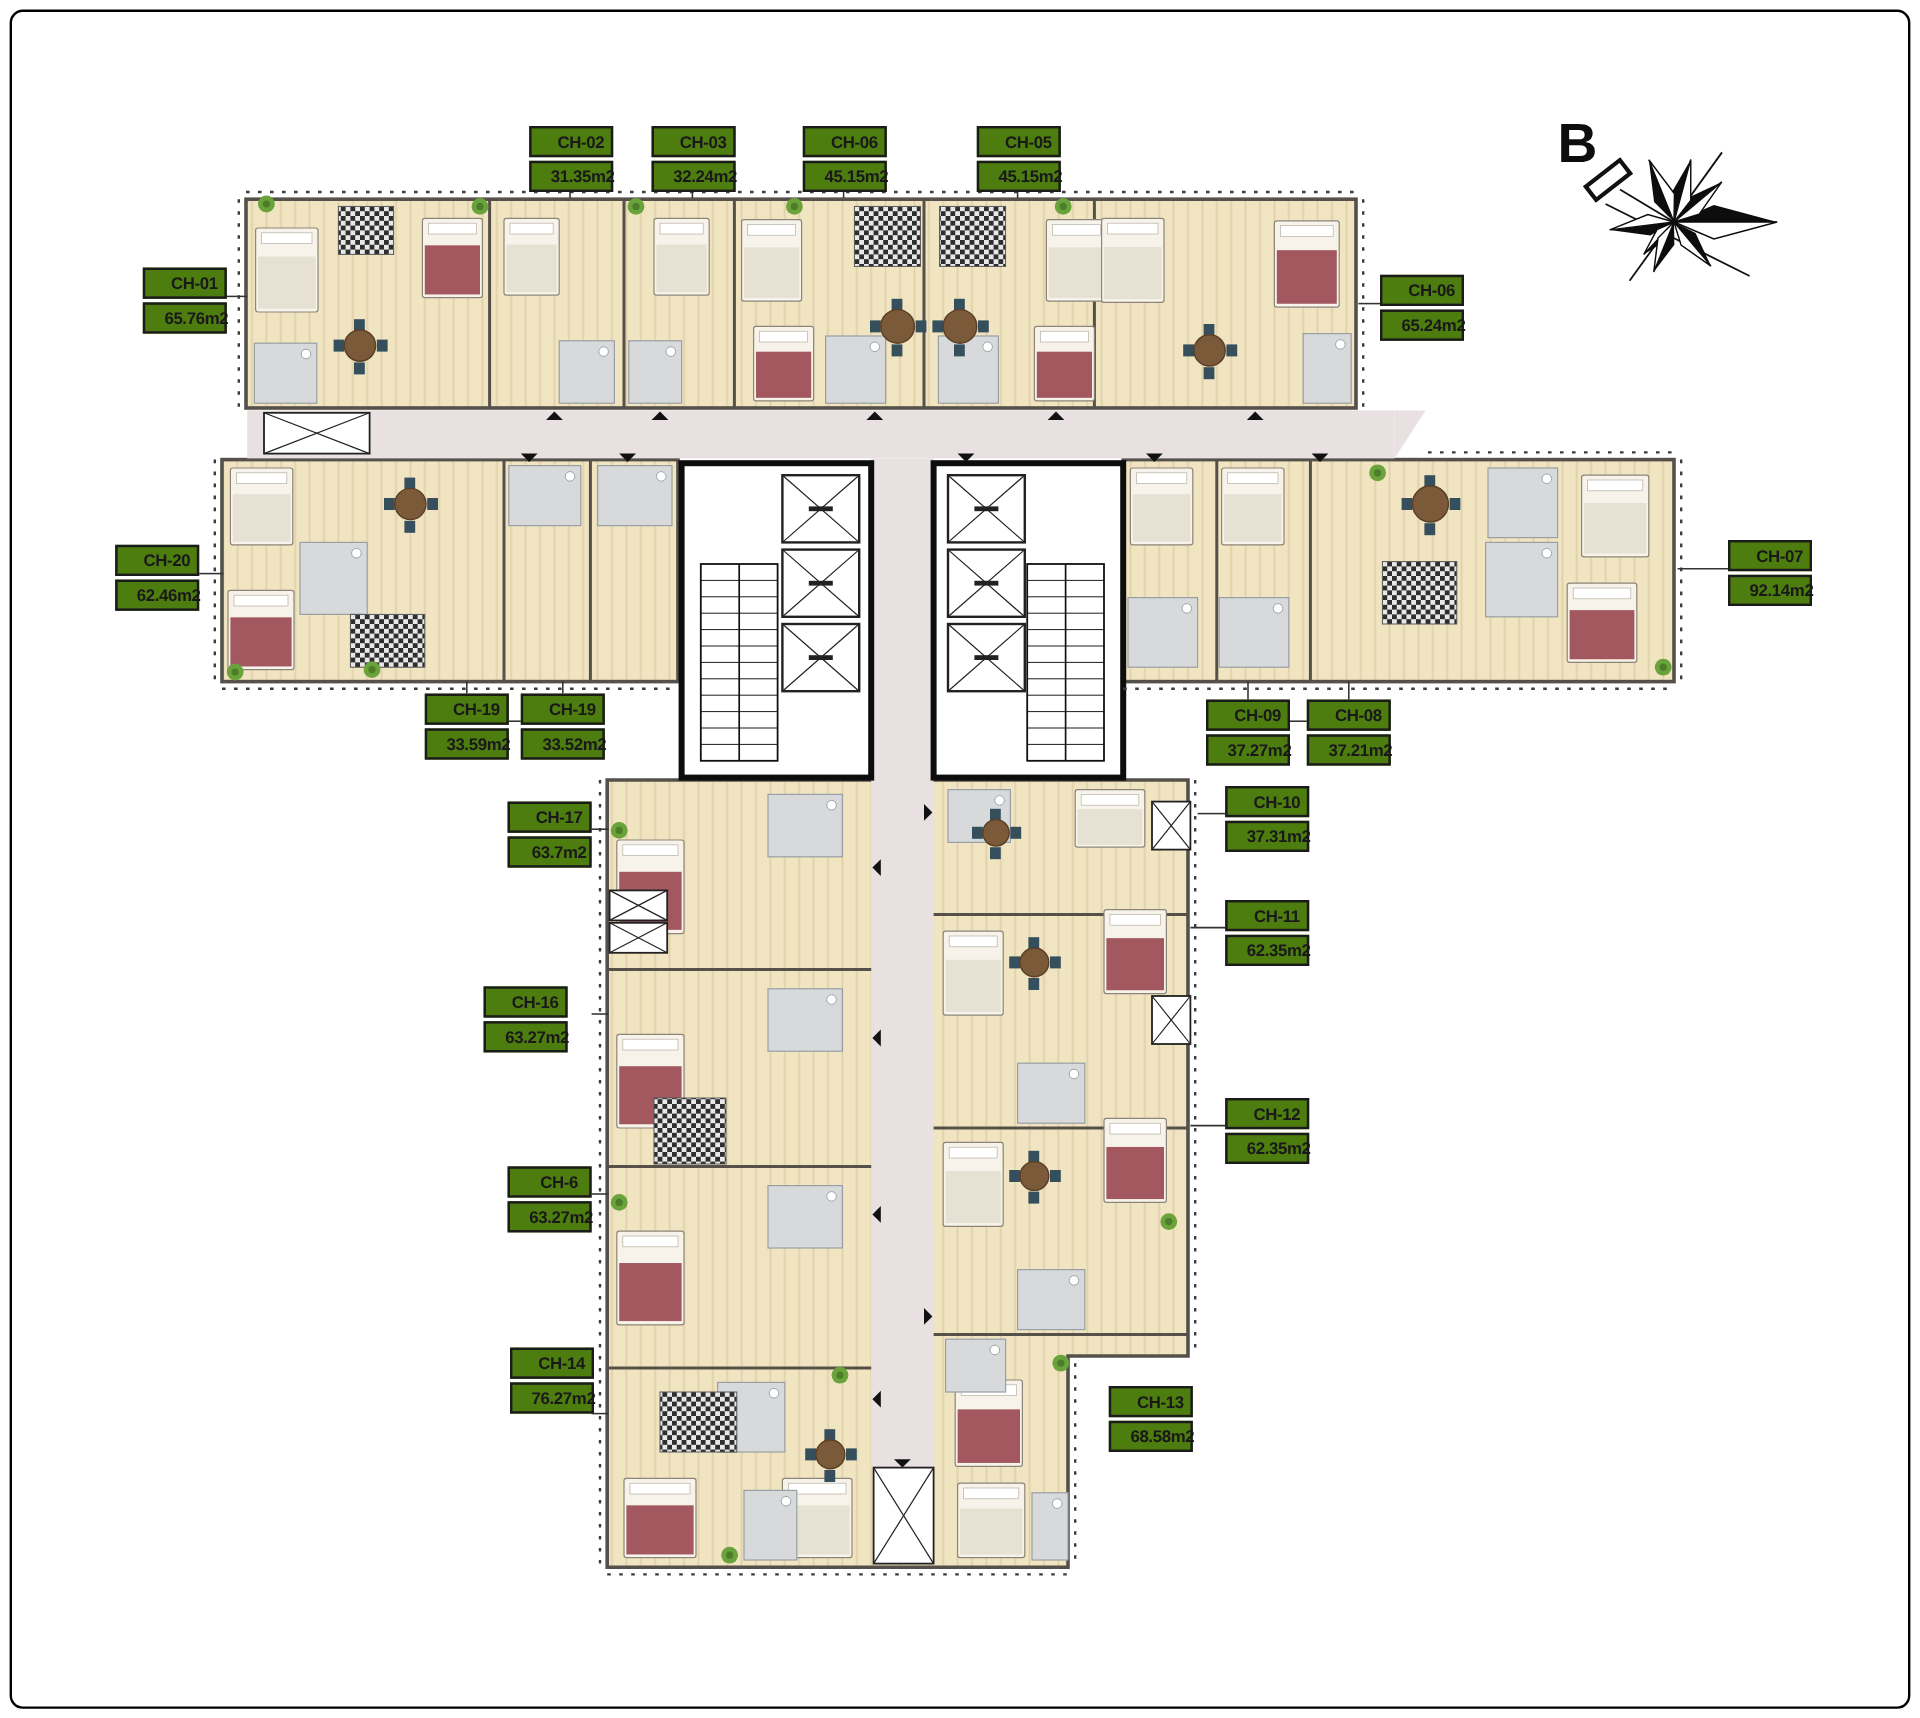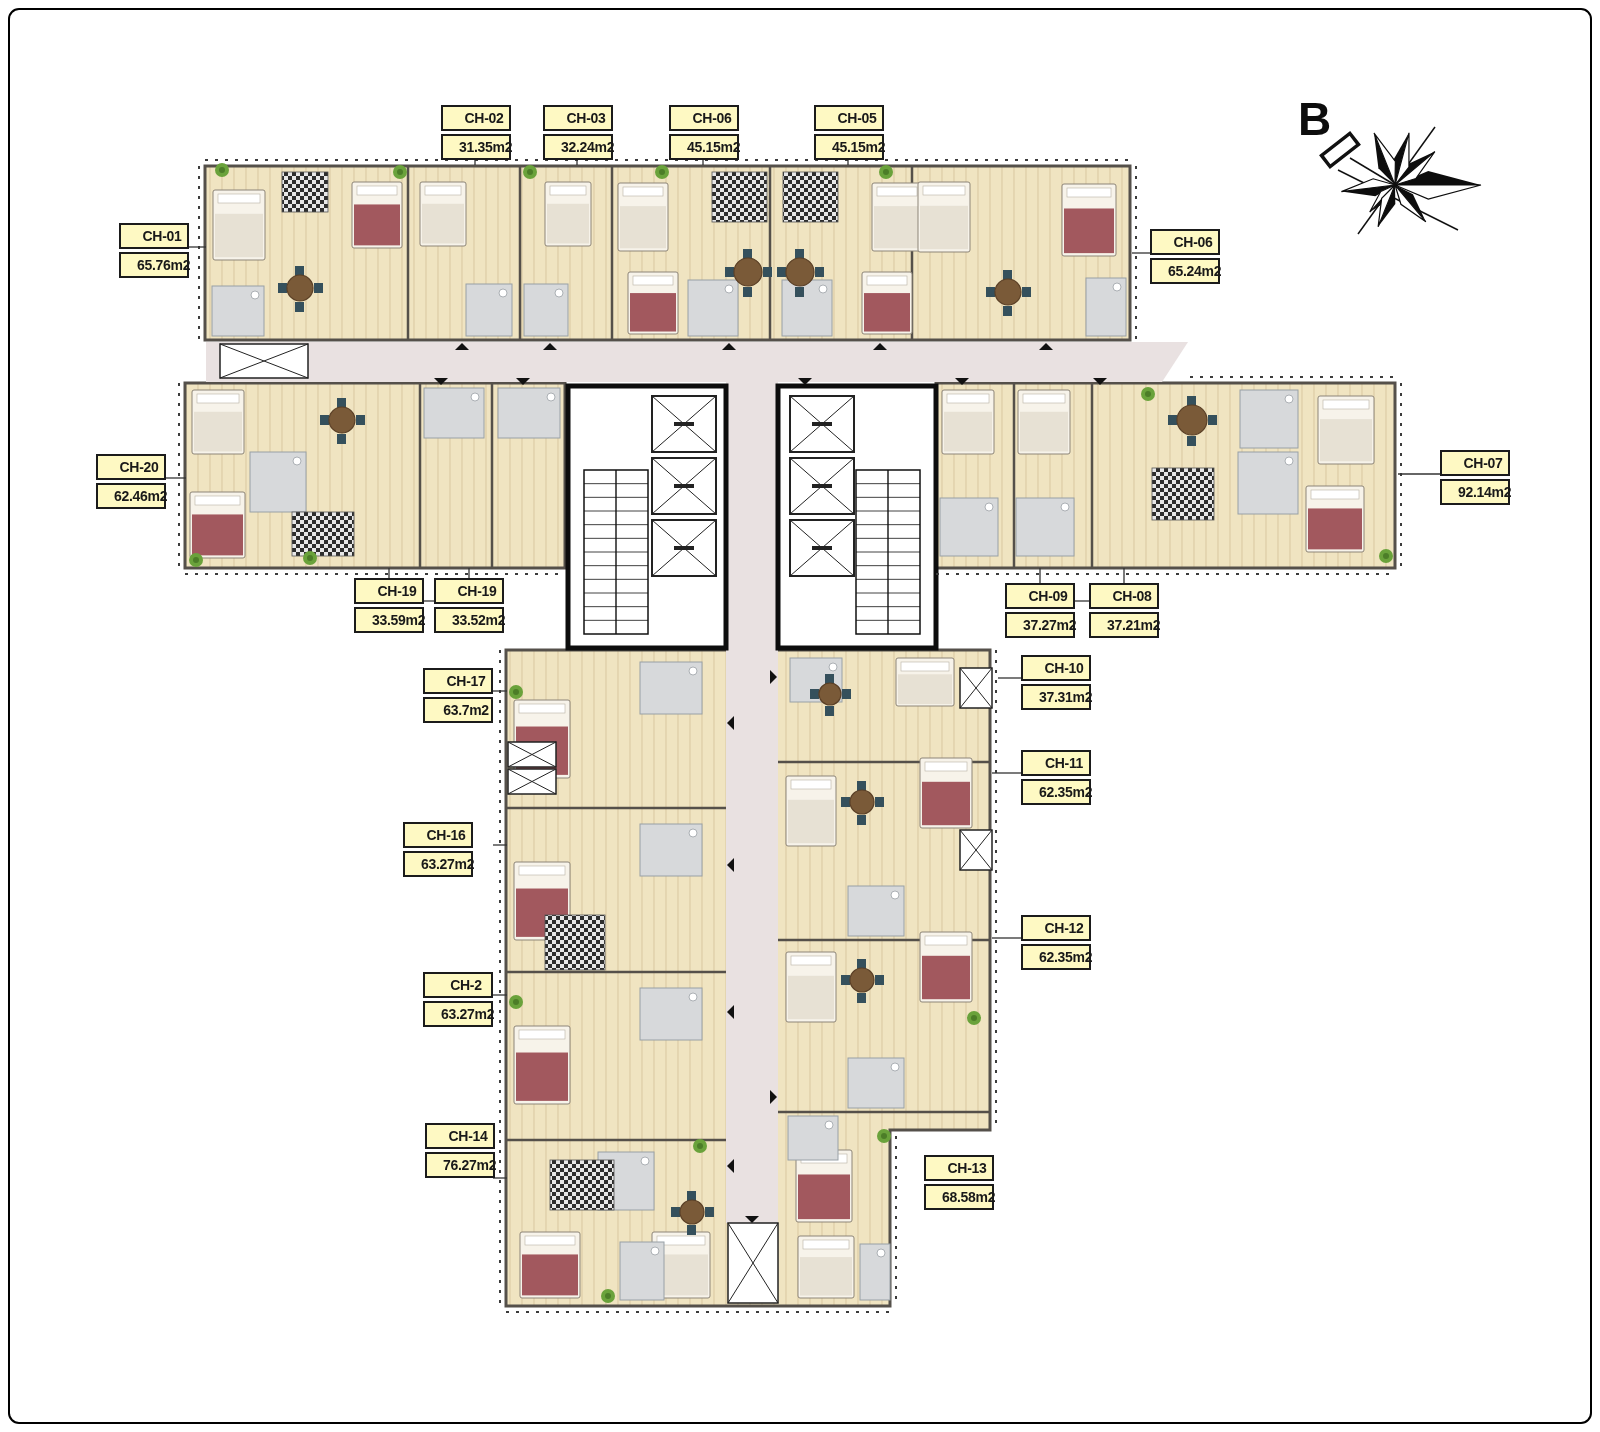"CH-02" .unit-label .cell { background: #fef9c3 -> #4d7c0f }
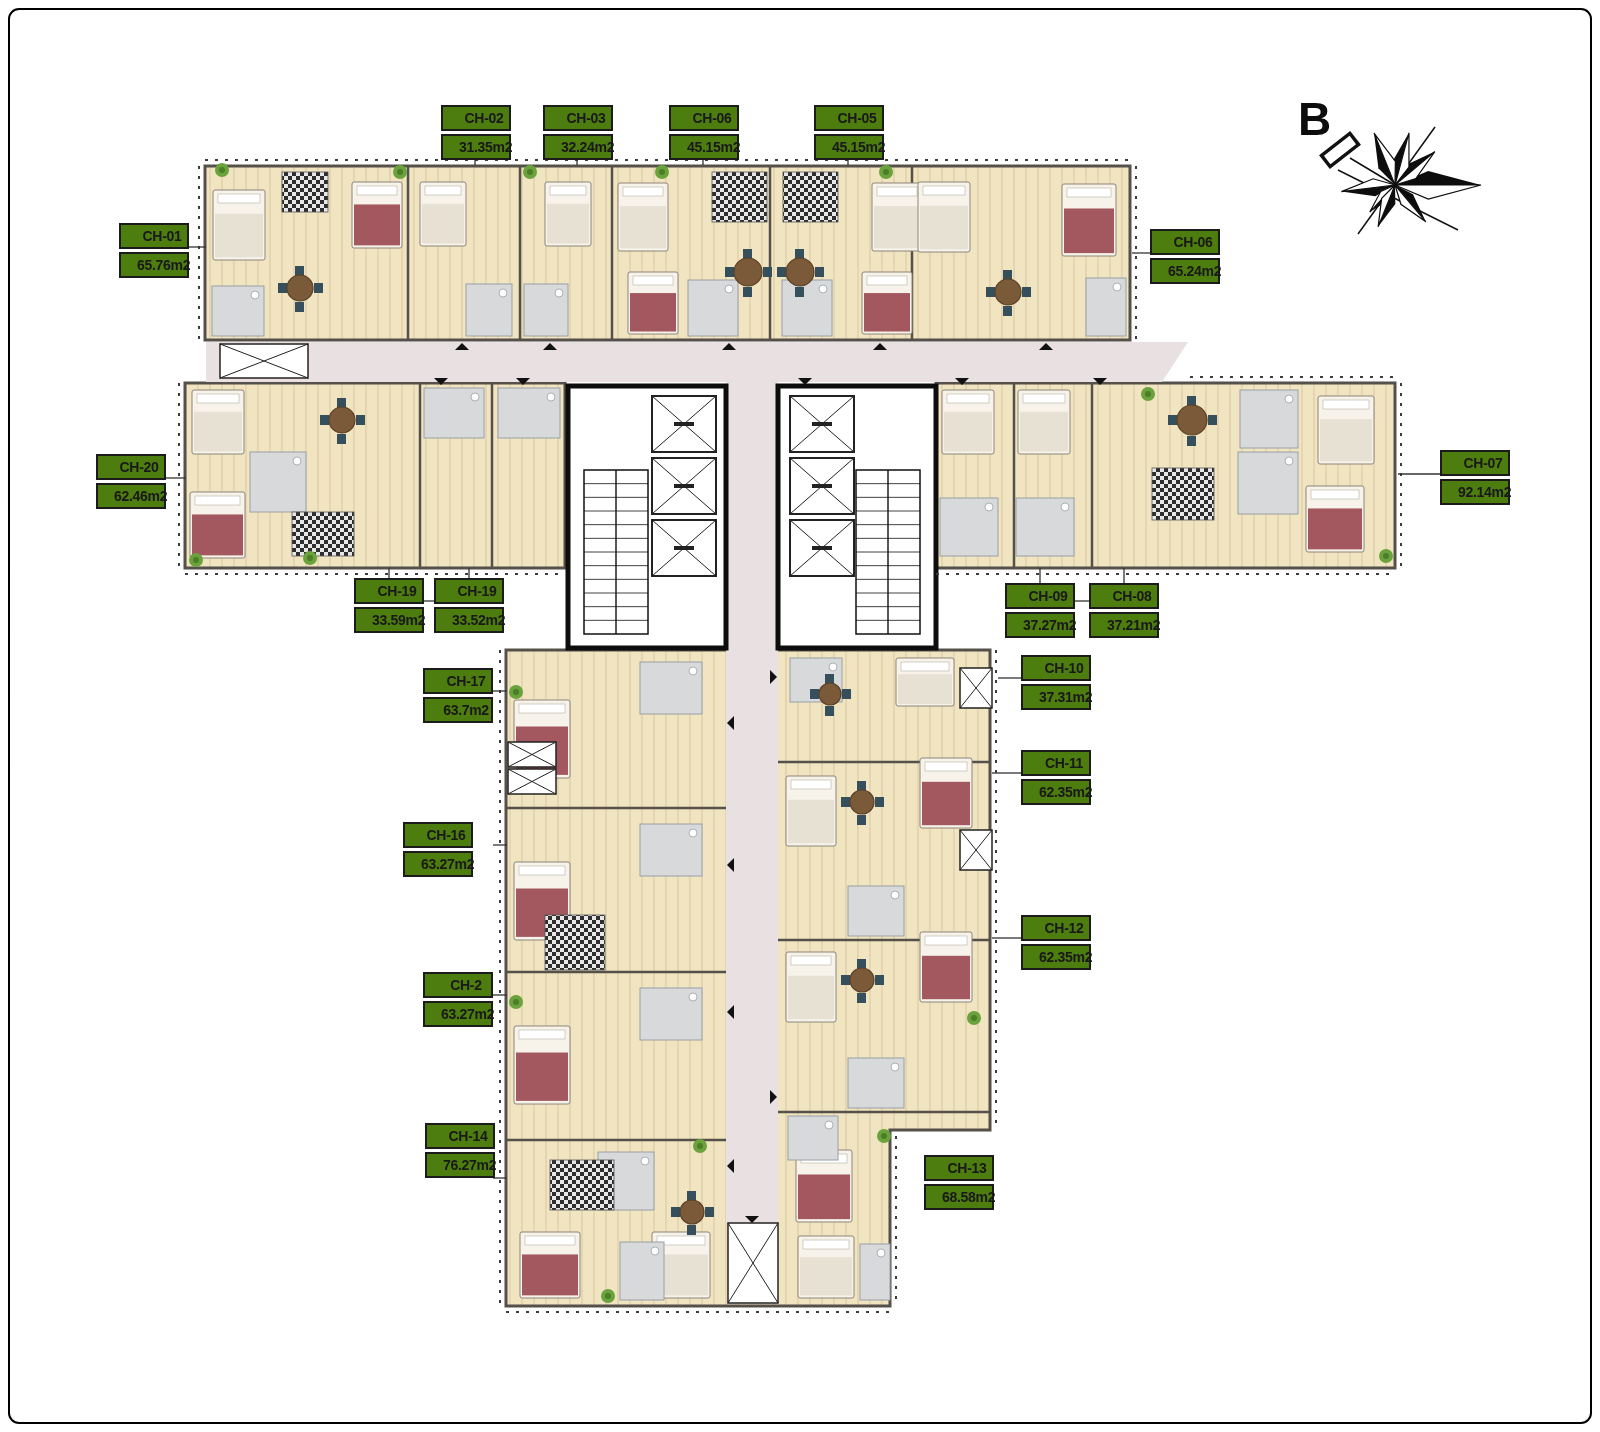"CH-2" div.cell { text: CH-2 -> CH-6 }
